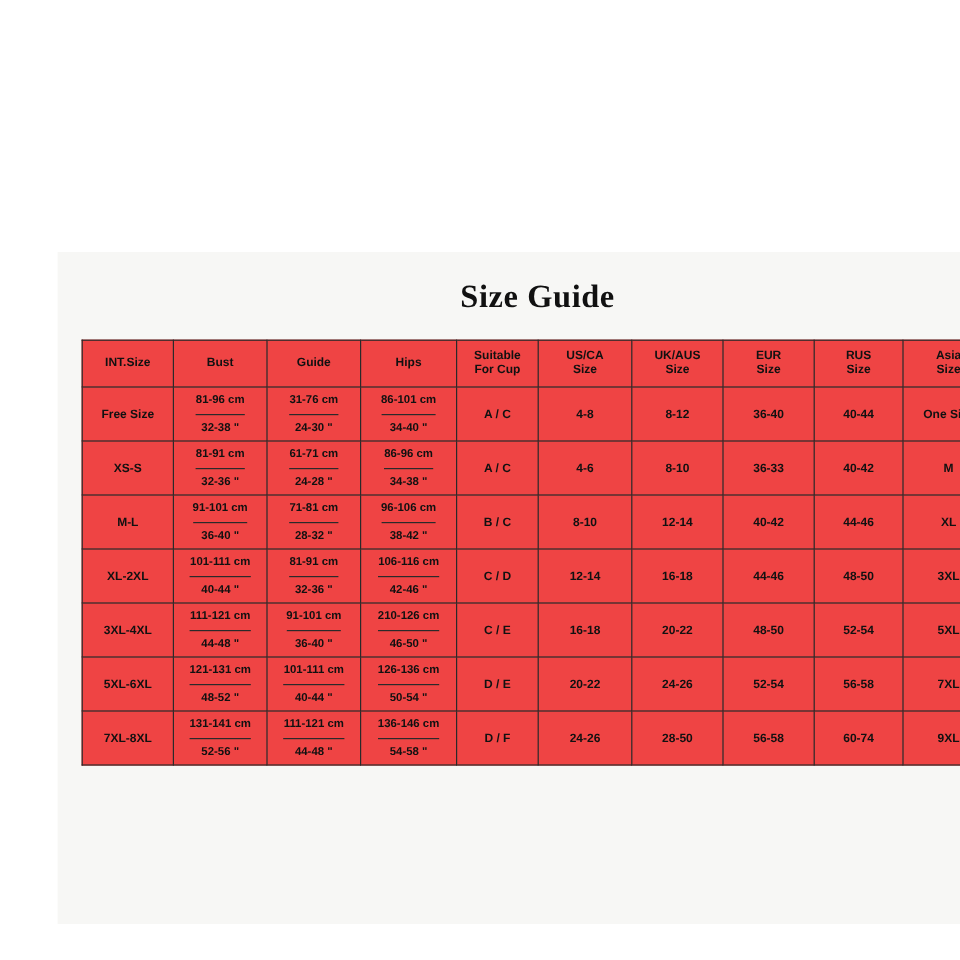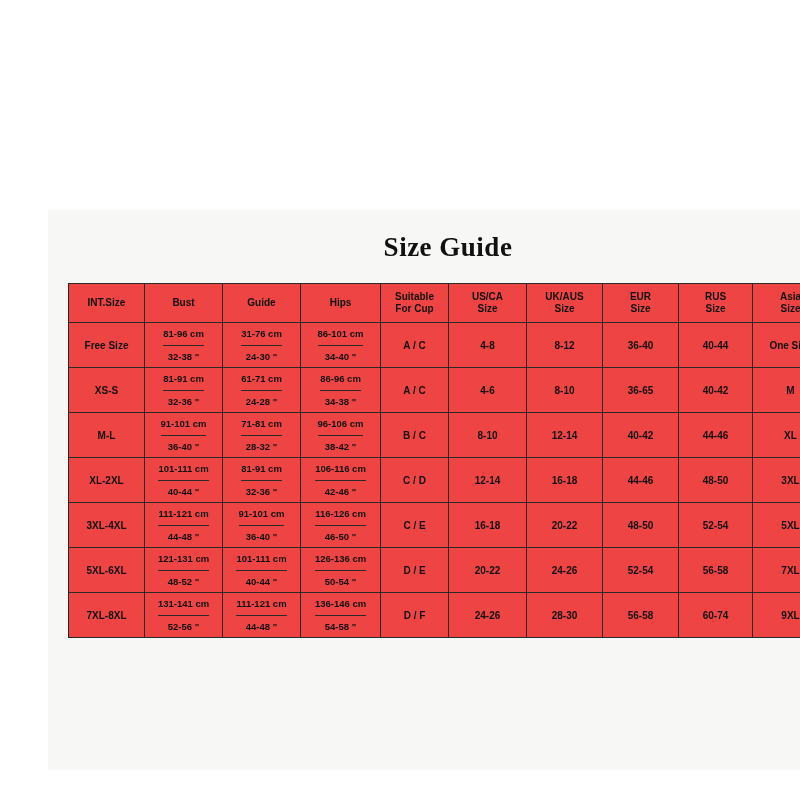"36-65" td.cell-plain { text: 36-65 -> 36-33 }
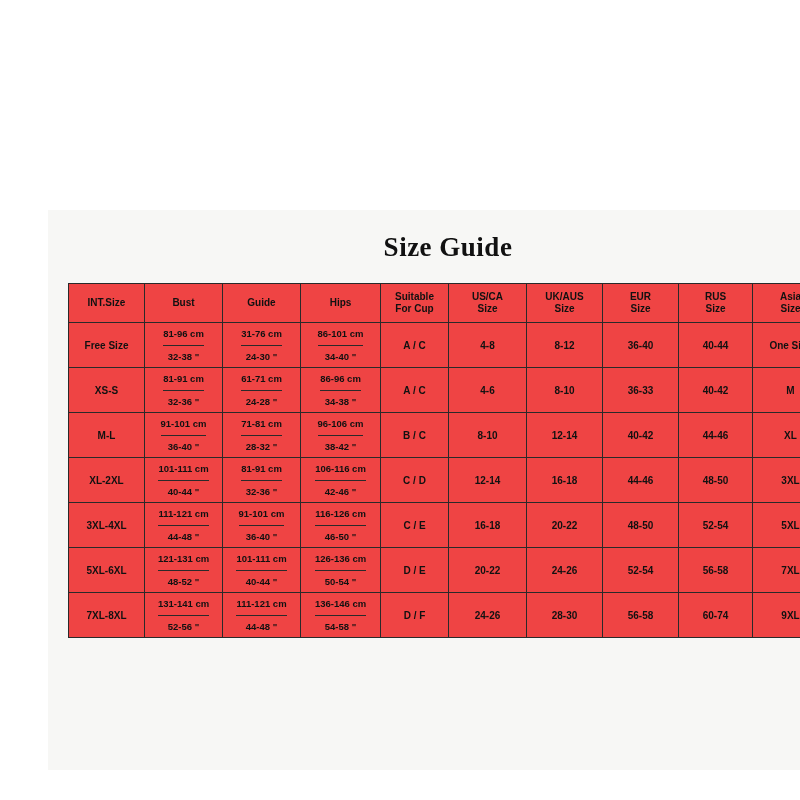"116-126 cm" div.meas-cm { text: 116-126 -> 210-126 }
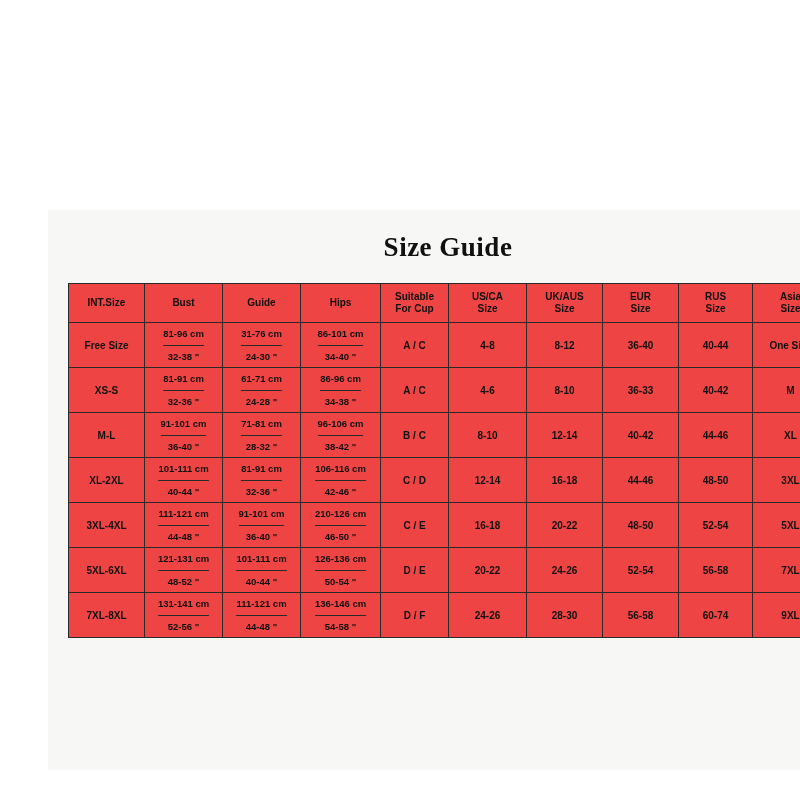"28-30" td.cell-plain { text: 28-30 -> 28-50 }
